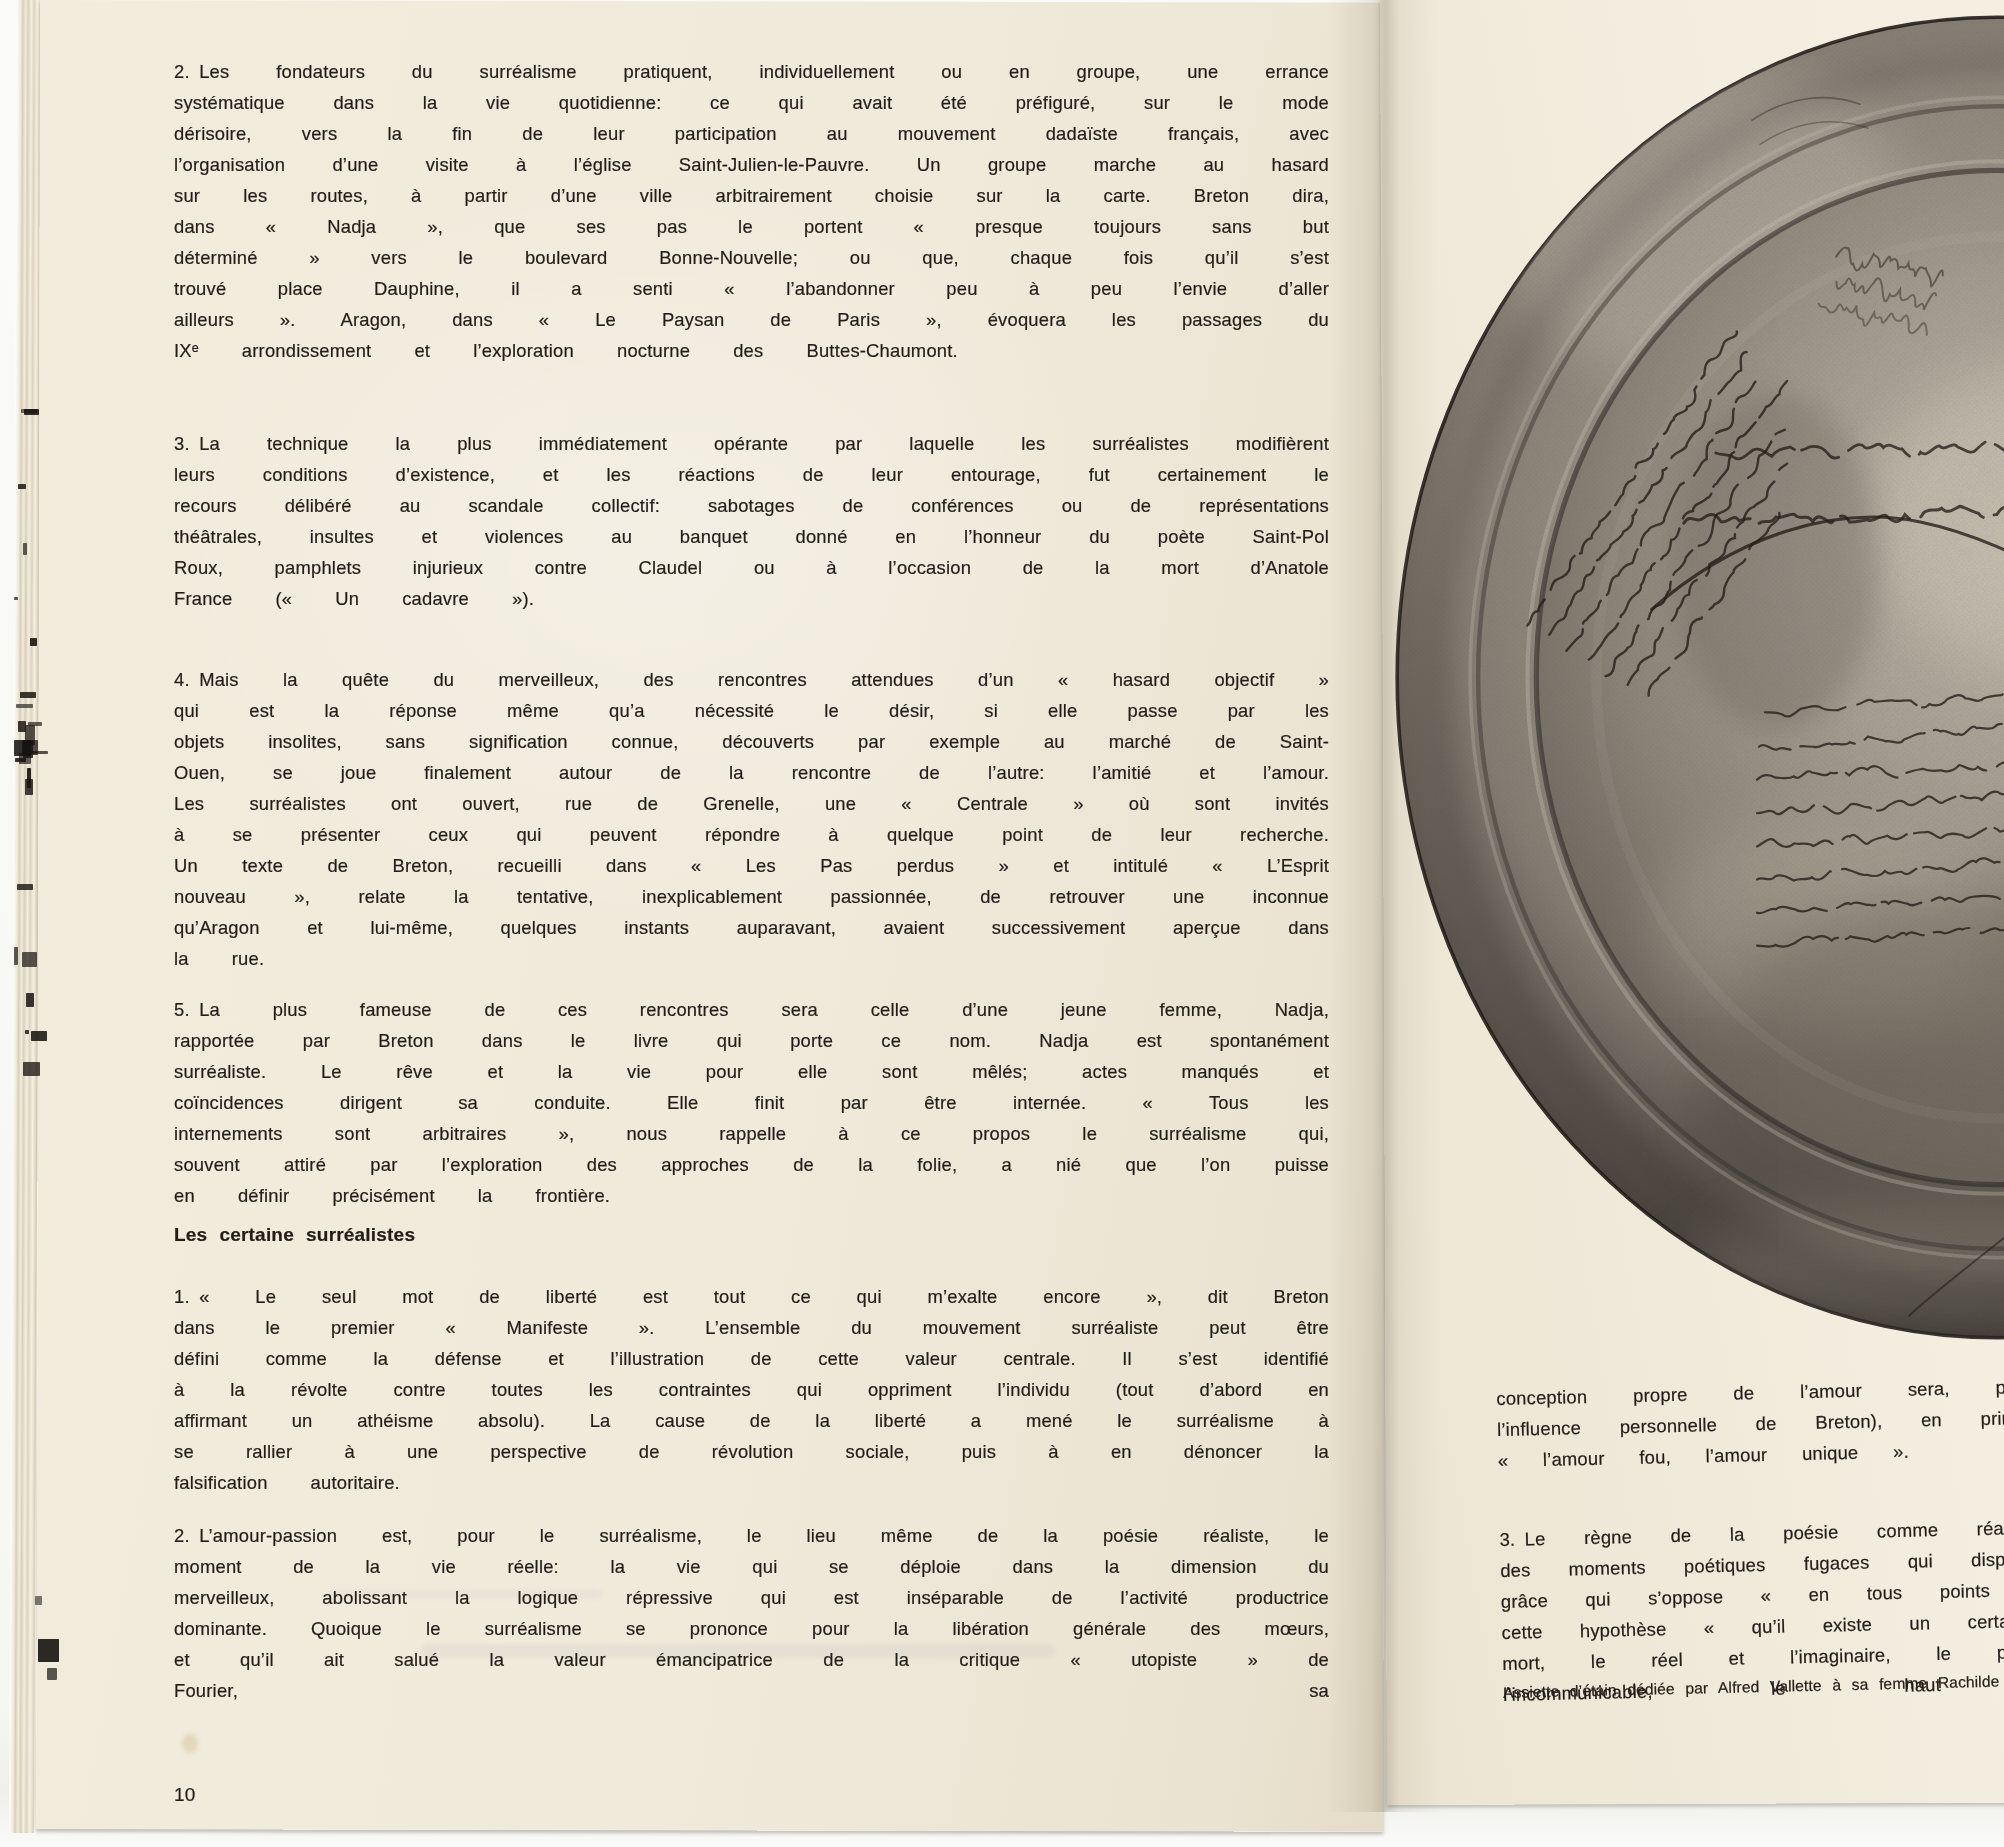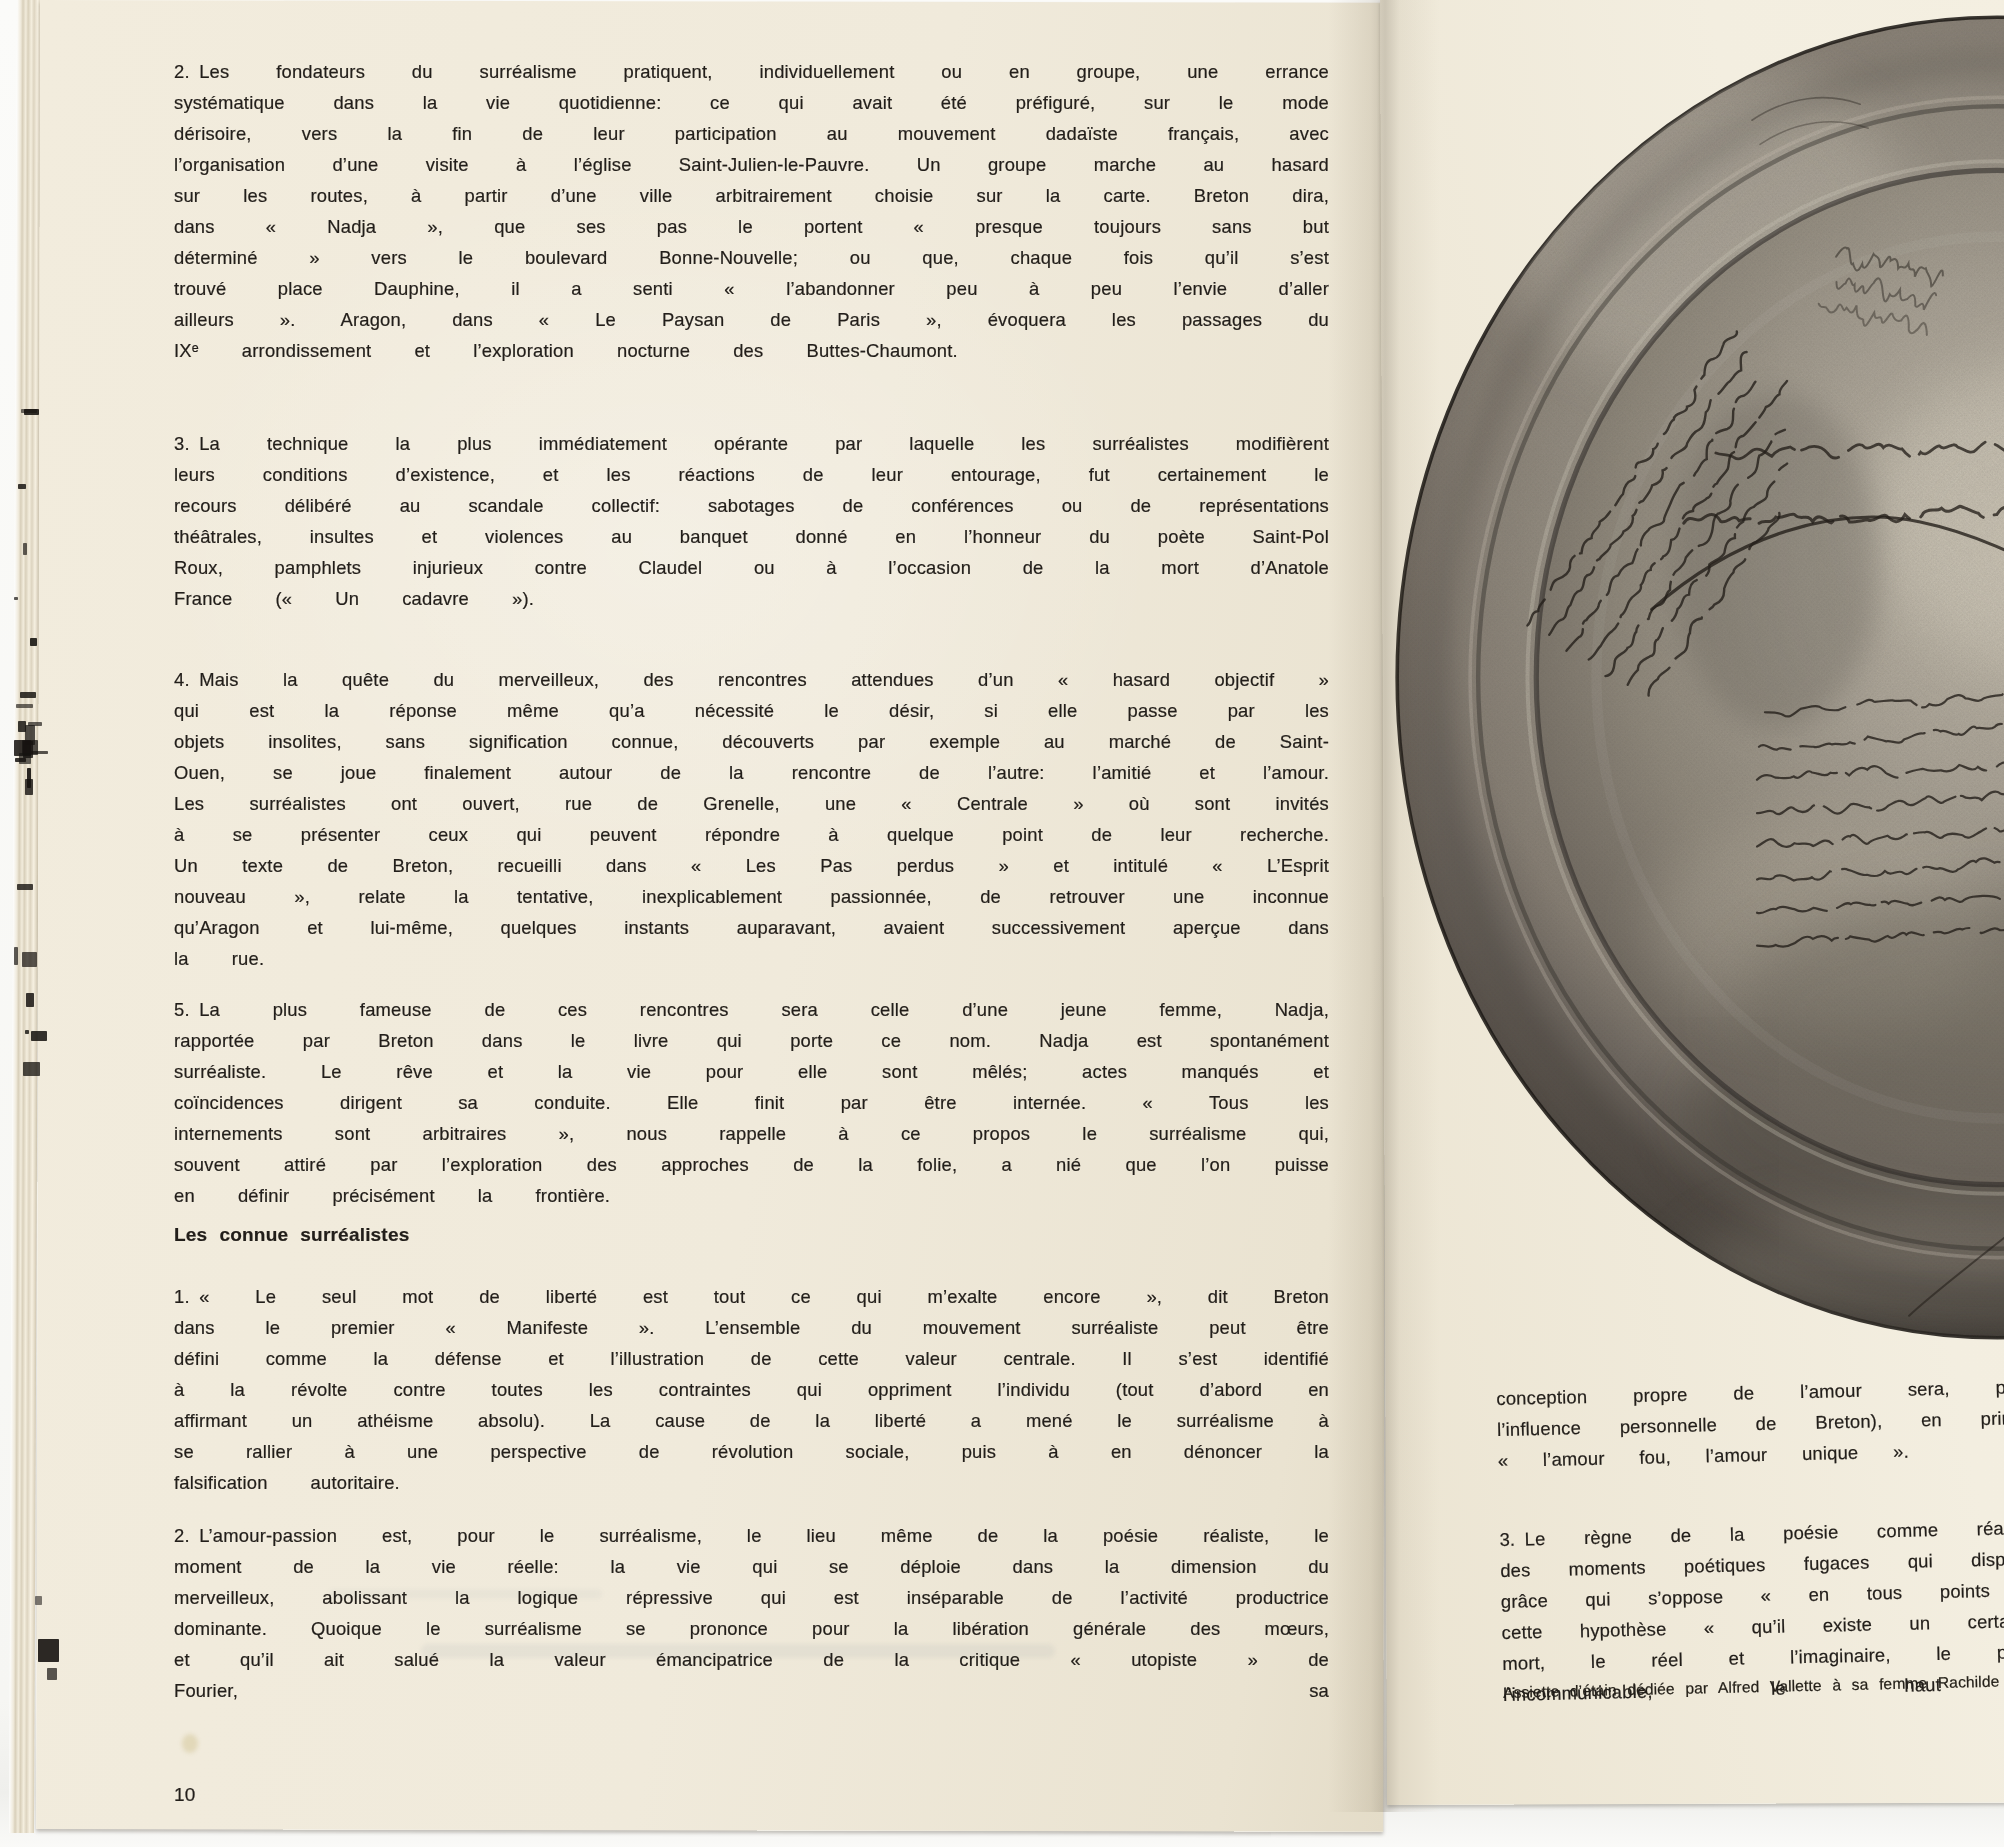"Les connue surréalistes" h2 { text: connue -> certaine }
